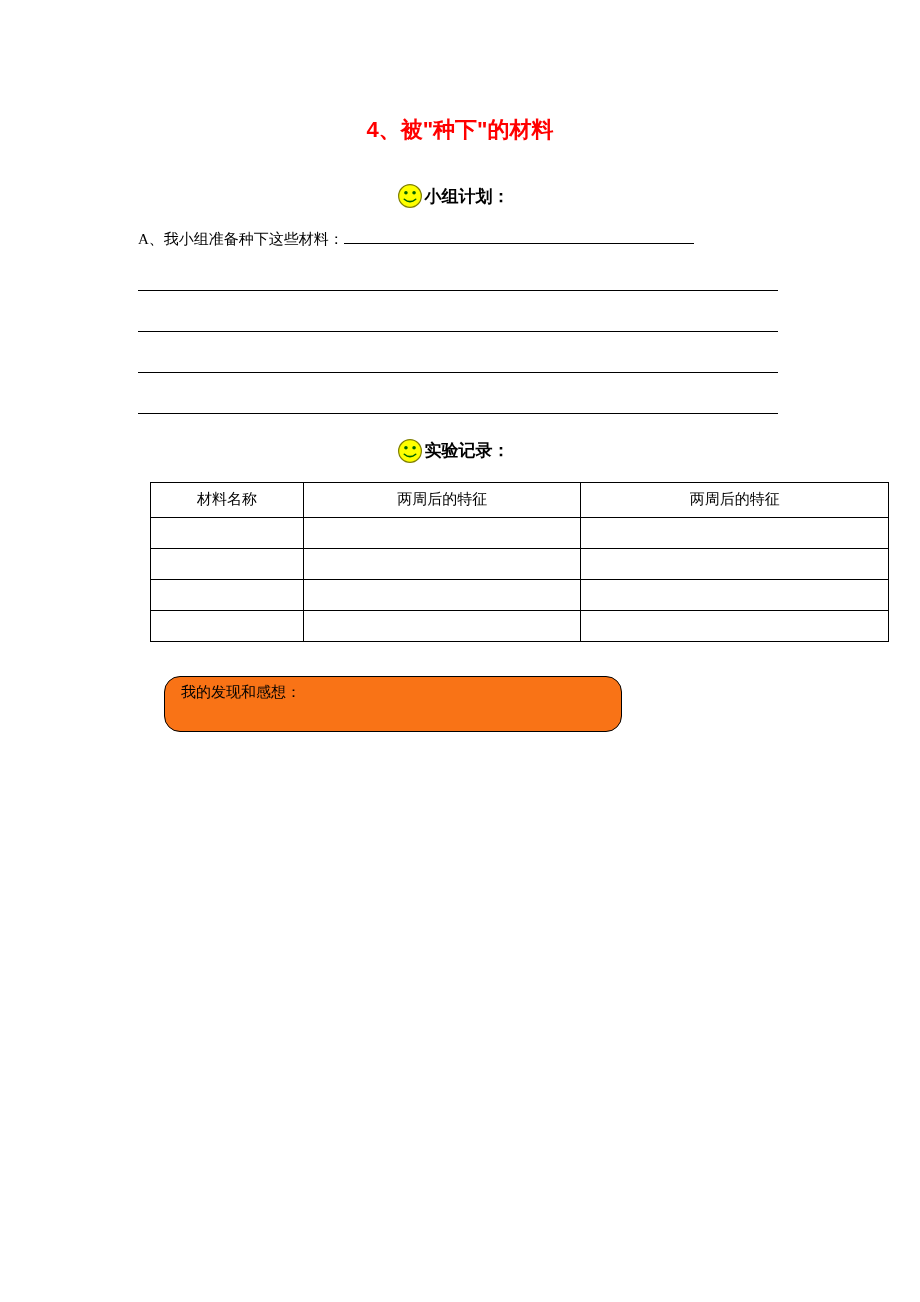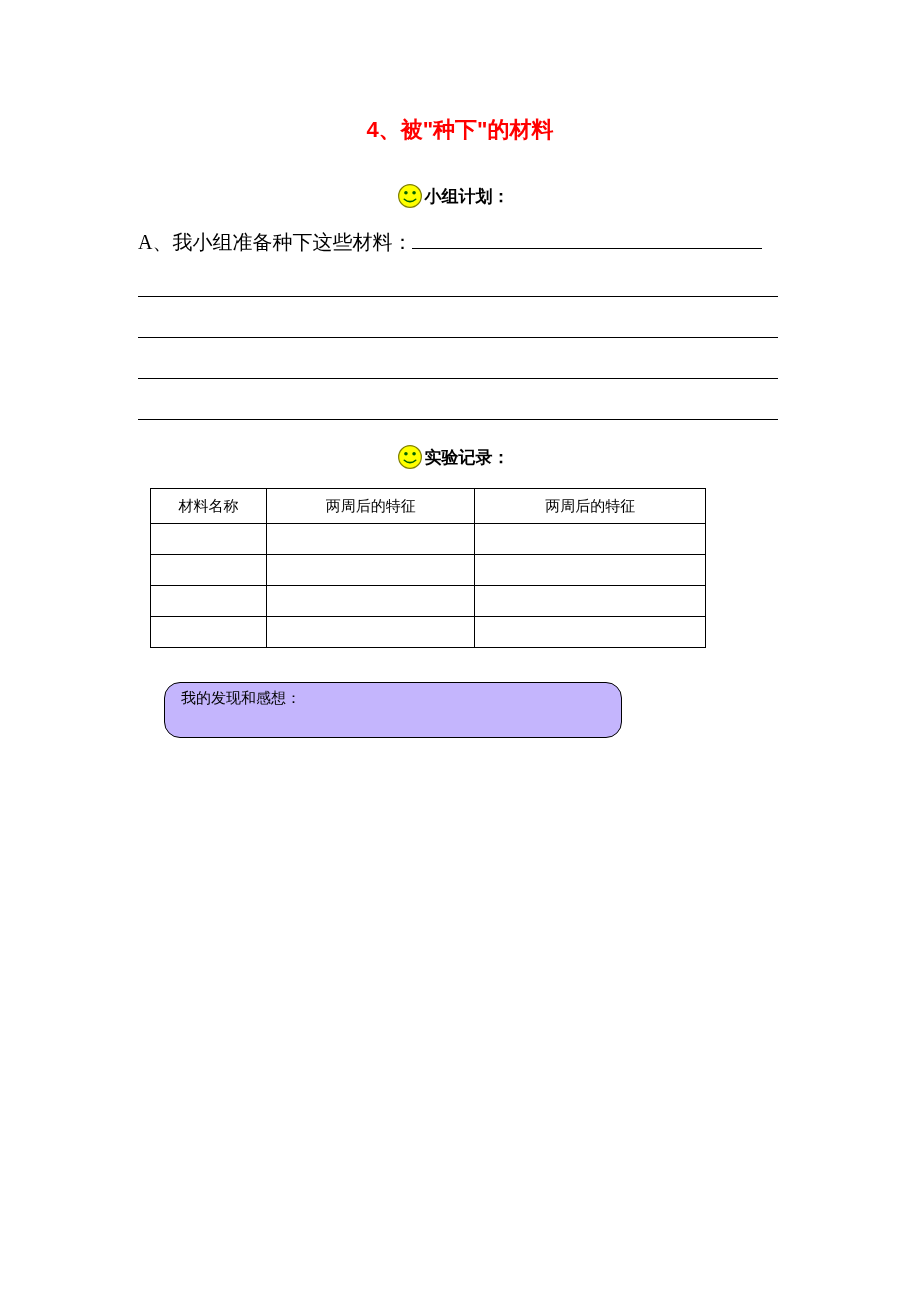"A、我小组准备种下这些材料：" .question-block { font-size: 20px -> 15px }
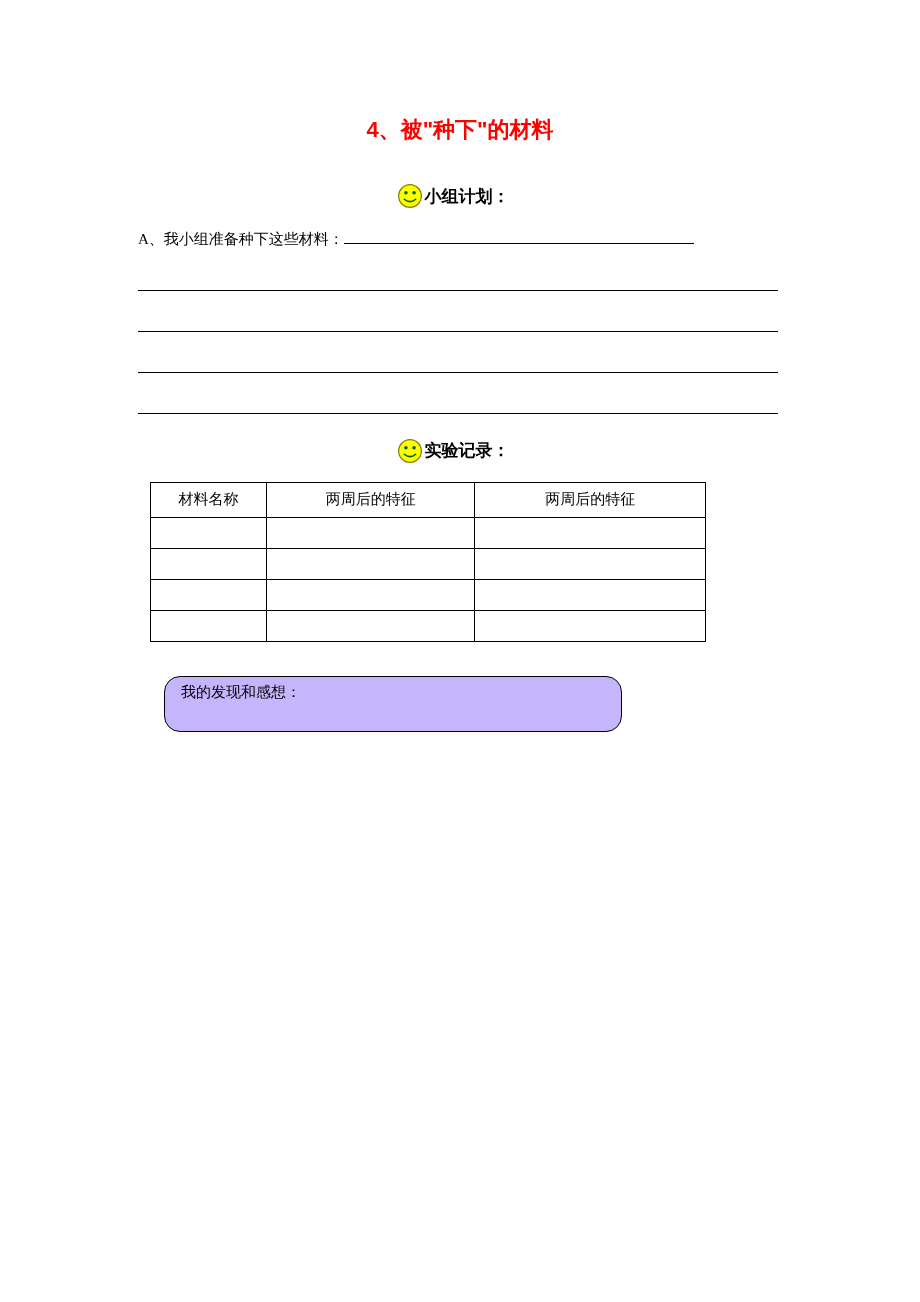"材料名称" table.record { width: 556px -> 739px }
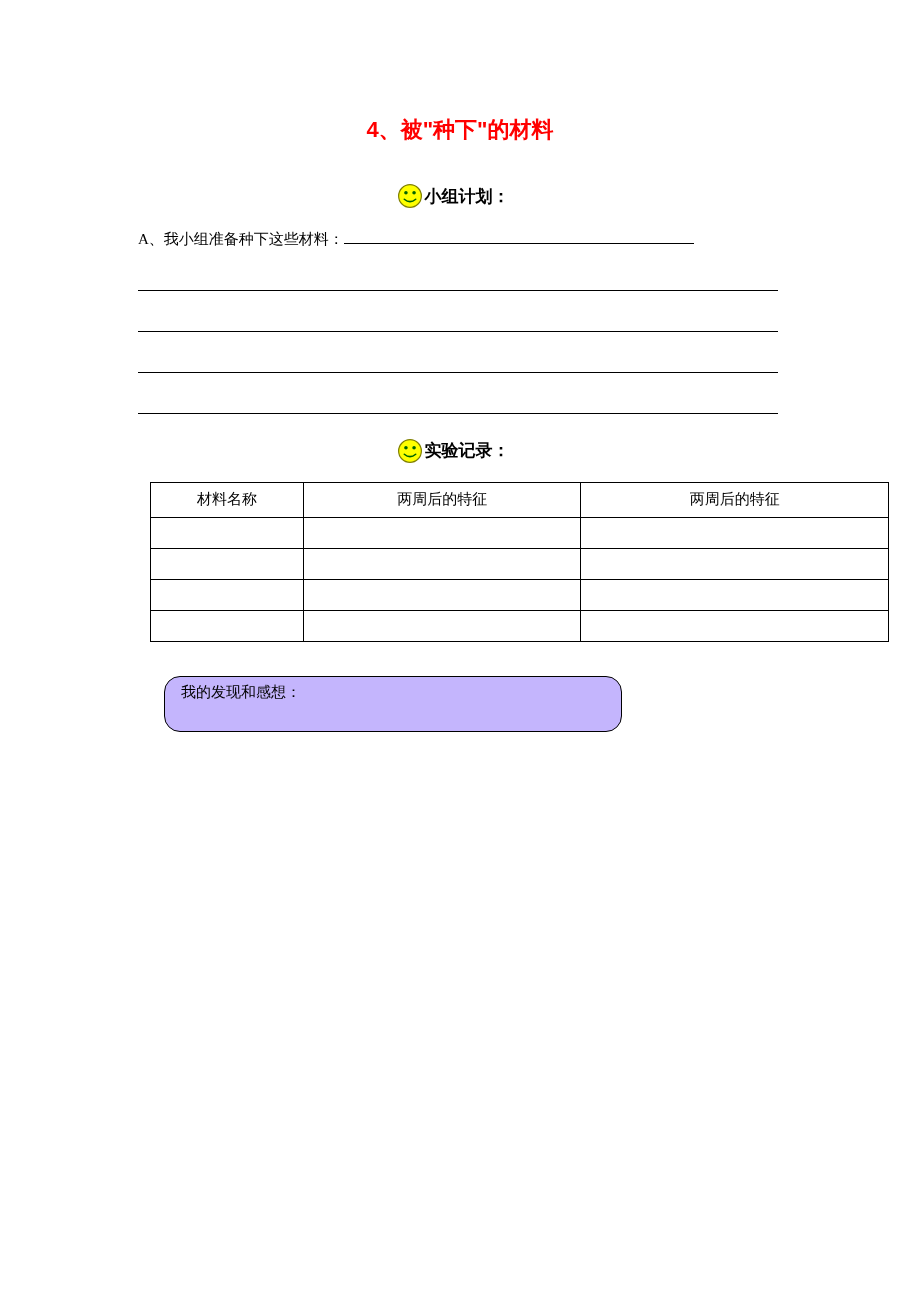"我的发现和感想：" .callout { background: #c4b5fd -> #f97316 }
